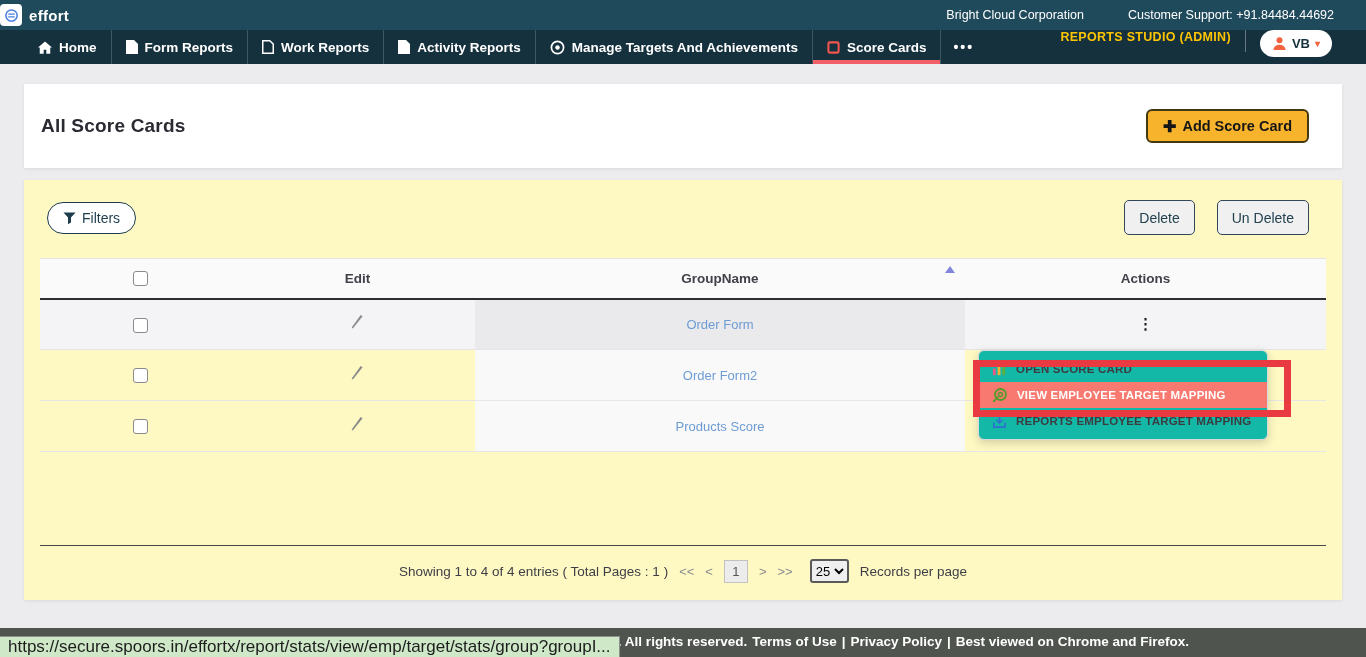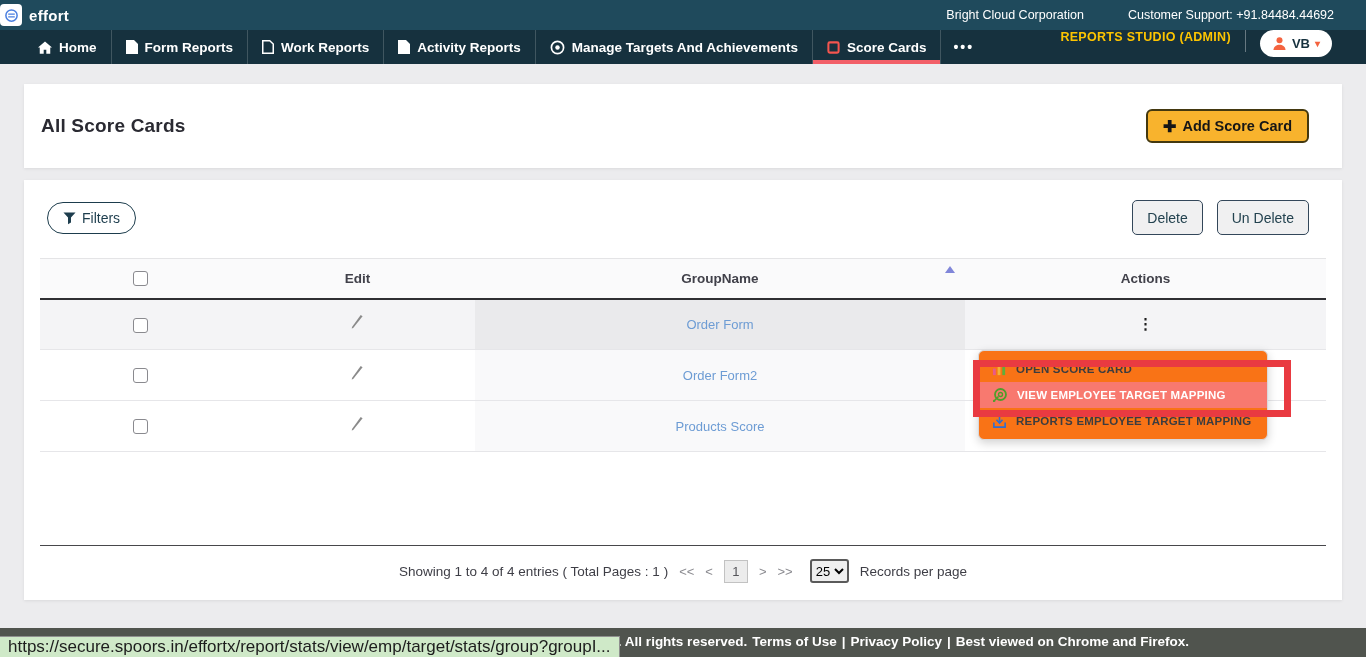"Filters" .table-card { background: #ffffff -> #fef9c3 }
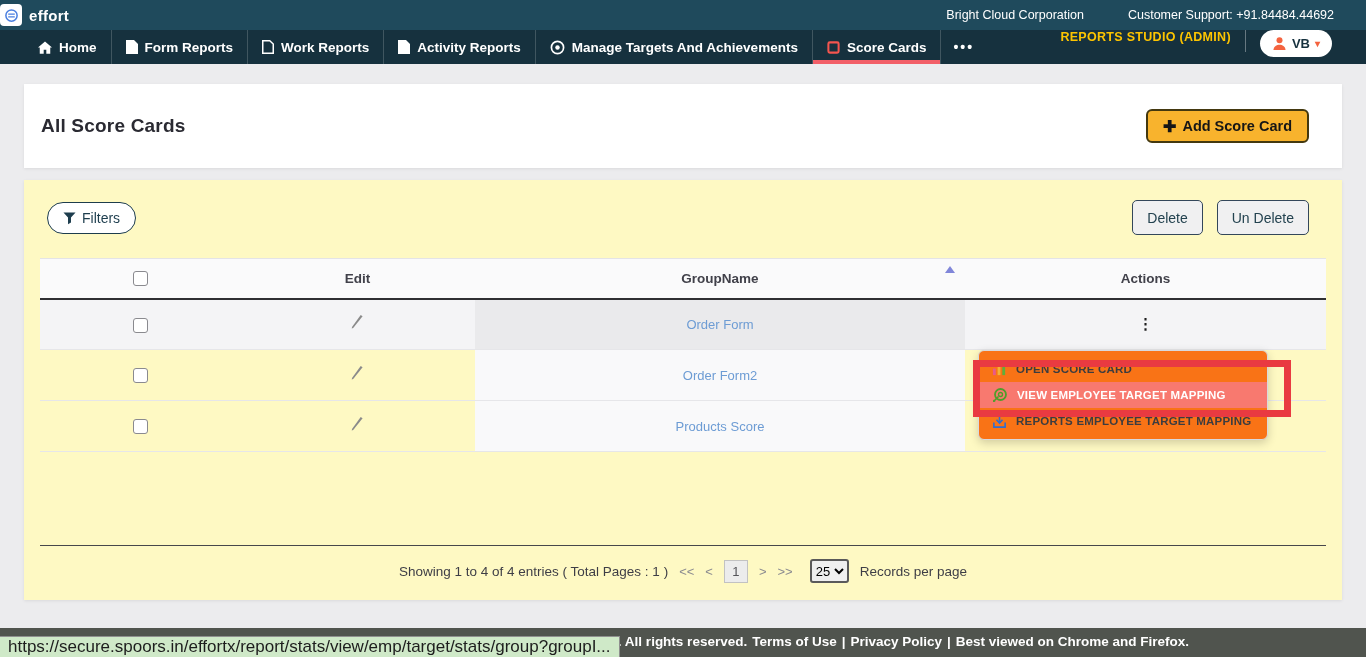"Delete" .bulk { gap: 14px -> 22px }
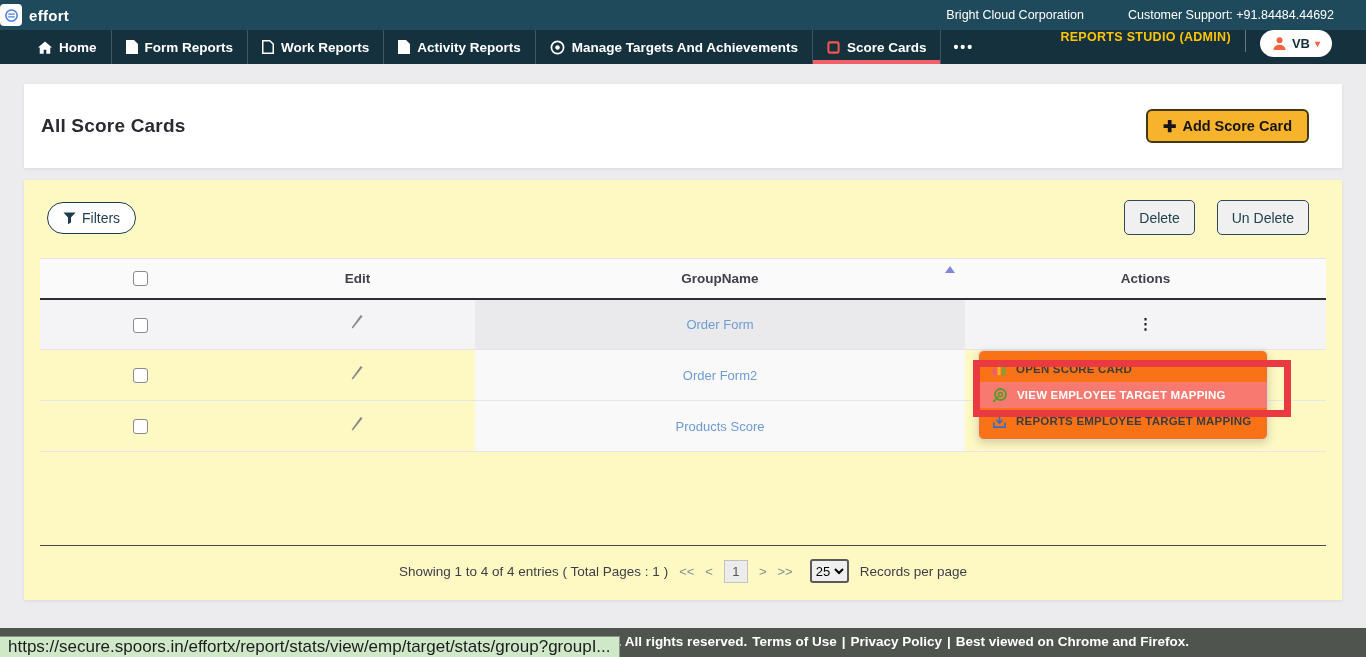"OPEN SCORE CARD" .action-menu { background: #f97316 -> #14b8a6 }
